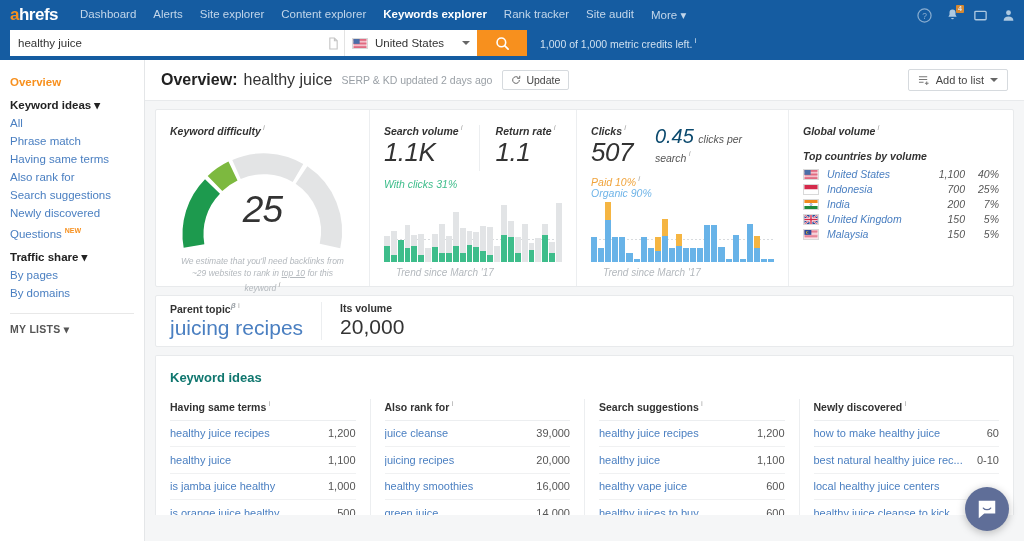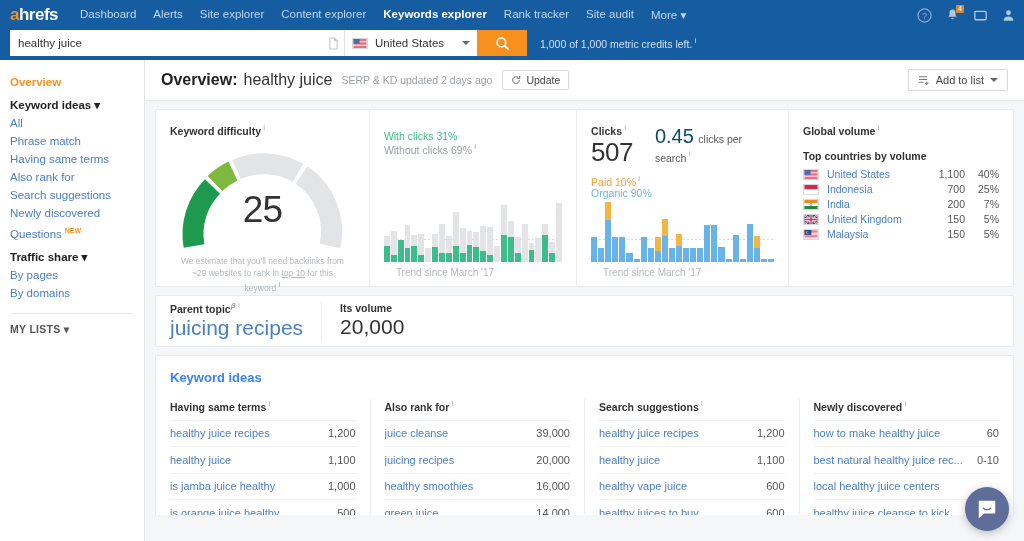"Keyword difficulty i" .card { font-style: none -> italic }
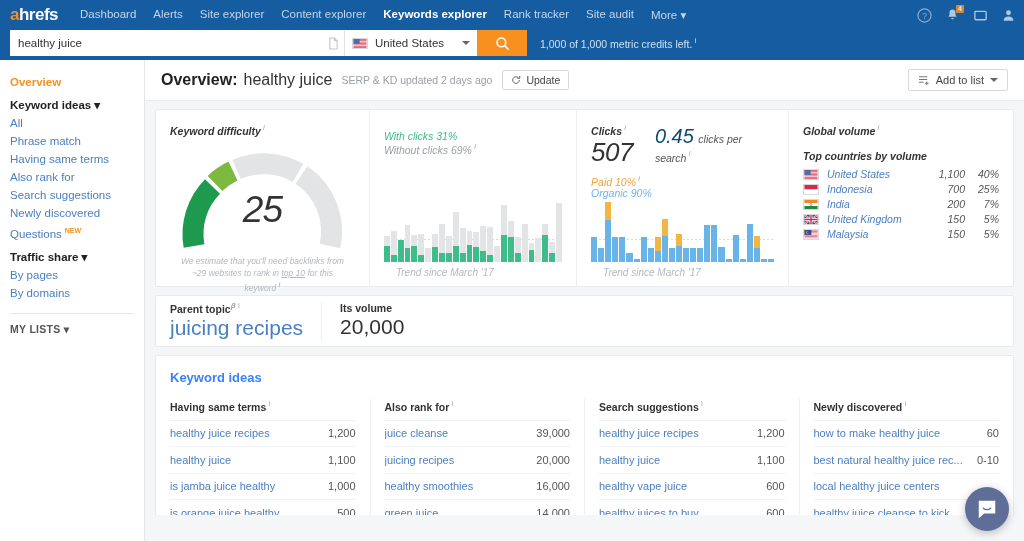"Search volume i" div.split-row { html: none -> <div> <div> <div><span>Search volume</span><sup> i</sup></div> <div>1.1K</div> </div> <div></div> <div> <div><span>Return rate</span><sup> i</sup></div> <div>1.1</div> </div> </div> }
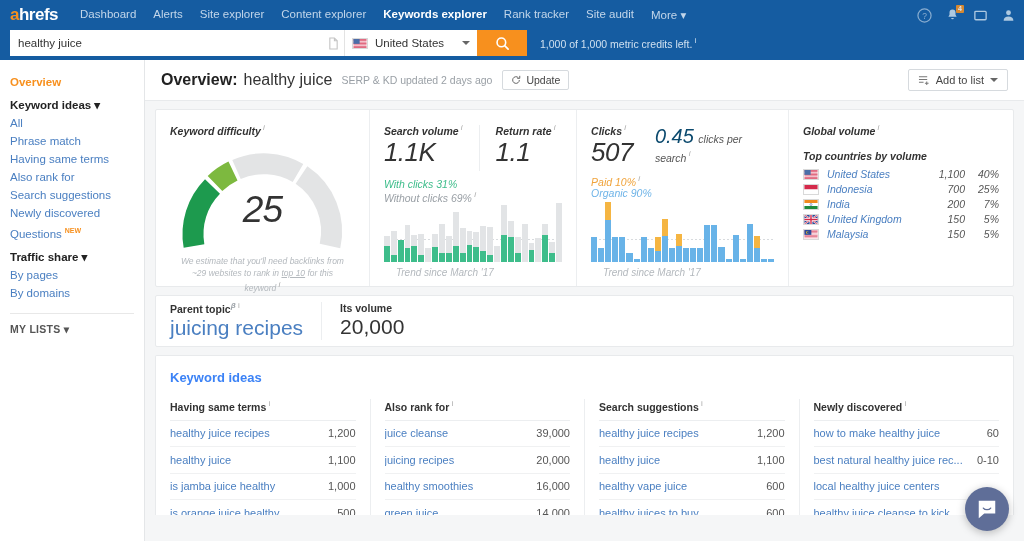"Without clicks 69% i" div.sub-gray { html: <div><span>Without clicks 69%</span><sup> i</sup></div> -> none }
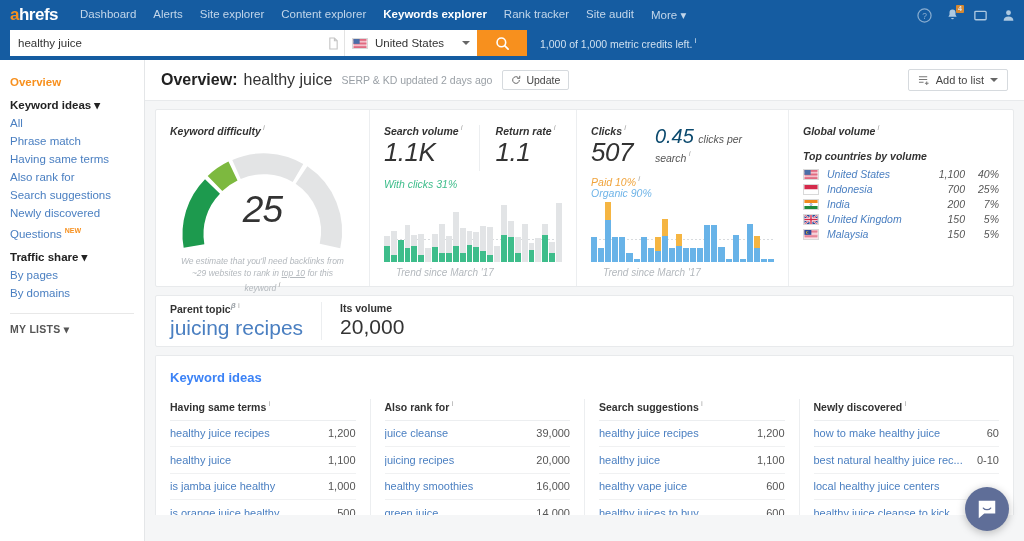"Keyword ideas" .ideas-title { color: #3b82f6 -> #0f766e }
